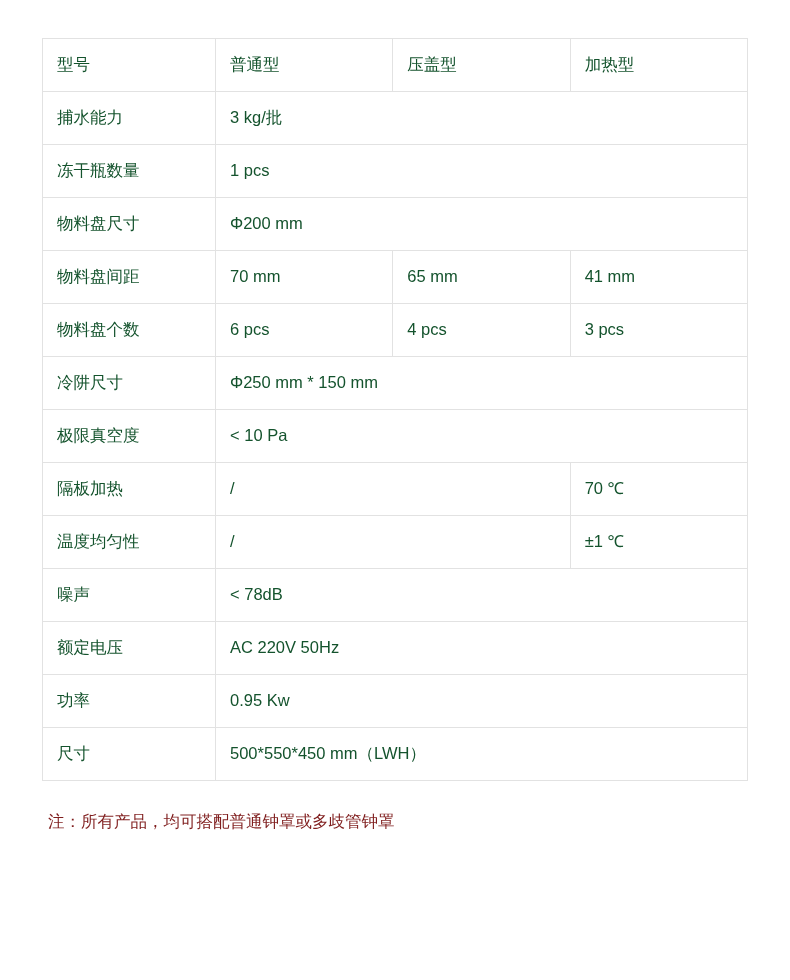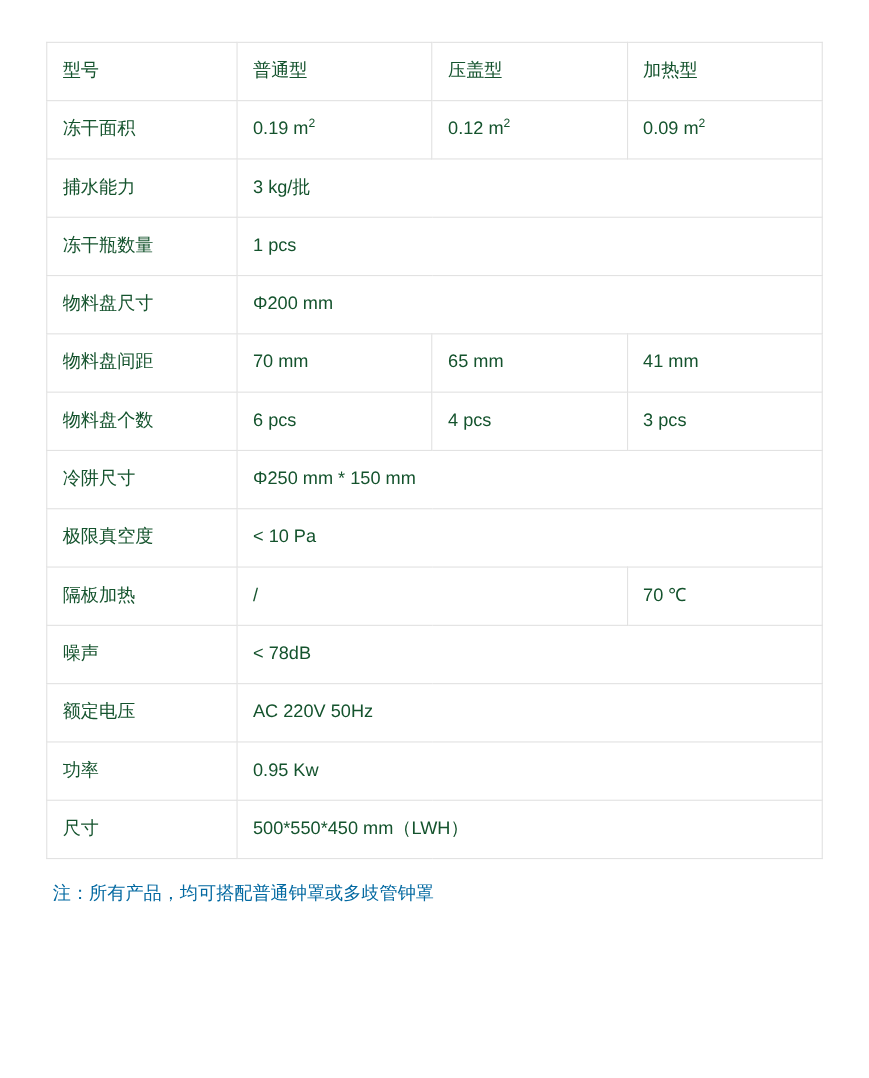"冻干面积" tr { html: <tr> <td>冻干面积</td> <td><span>0.19 m</span><span>2</span></td> <td><span>0.12 m</span><span>2</span></td> <td><span>0.09 m</span><span>2</span></td> </tr> -> none }
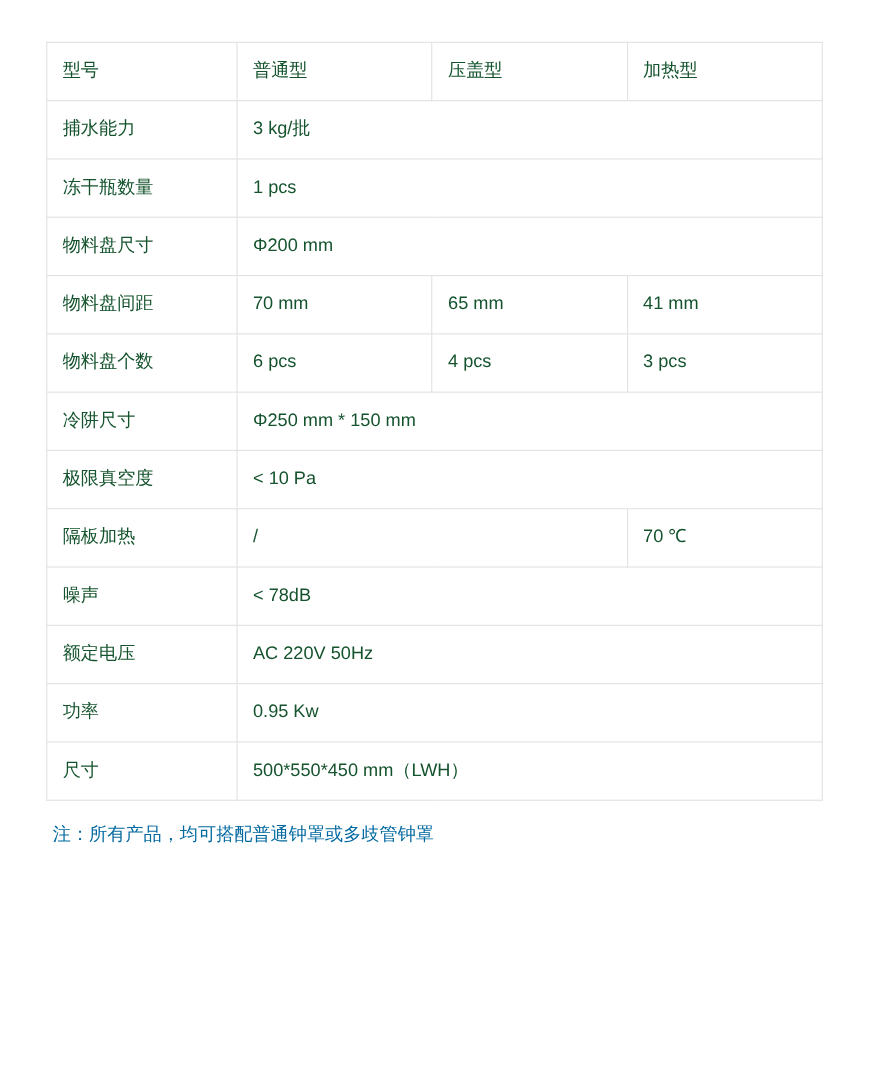"温度均匀性" tr { html: none -> <tr> <td>温度均匀性</td> <td>/</td> <td>±1 ℃</td> </tr> }
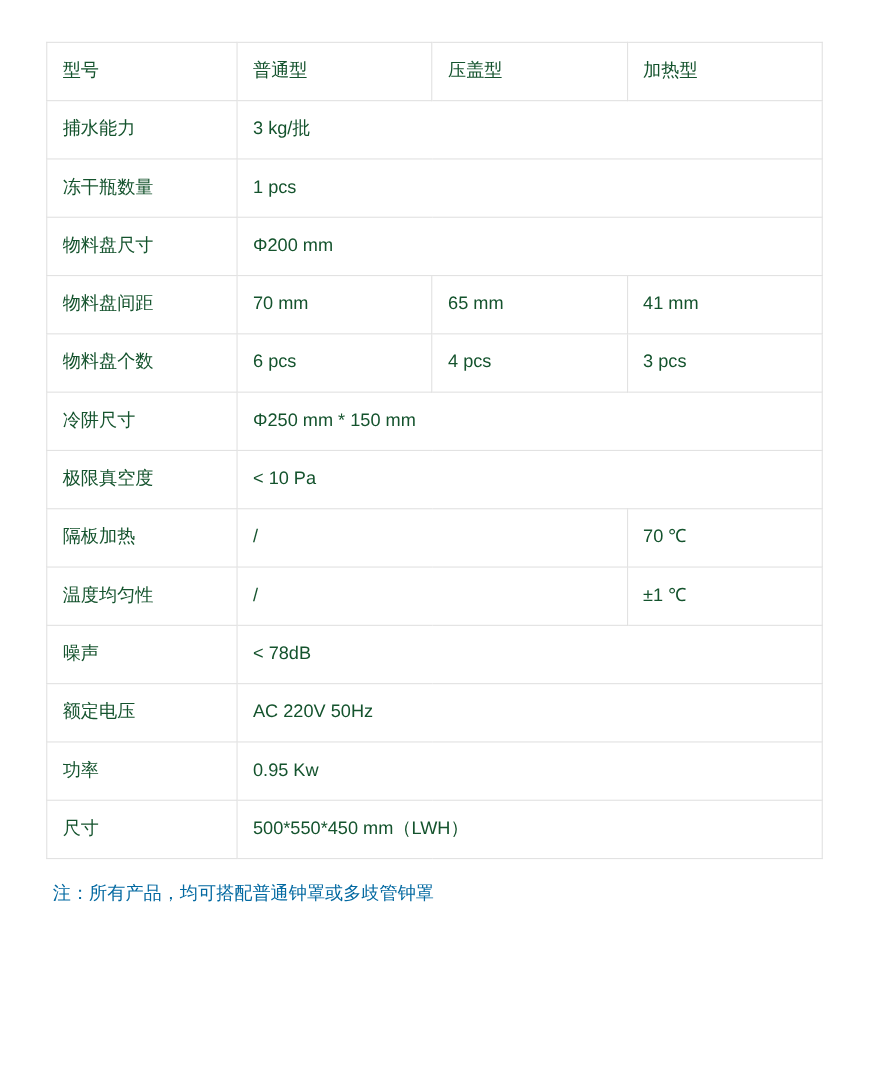"注：所有产品，均可搭配普通钟罩或多歧管钟罩" .note { color: #0369a1 -> #7f1d1d; margin-top: 20px -> 30px }
